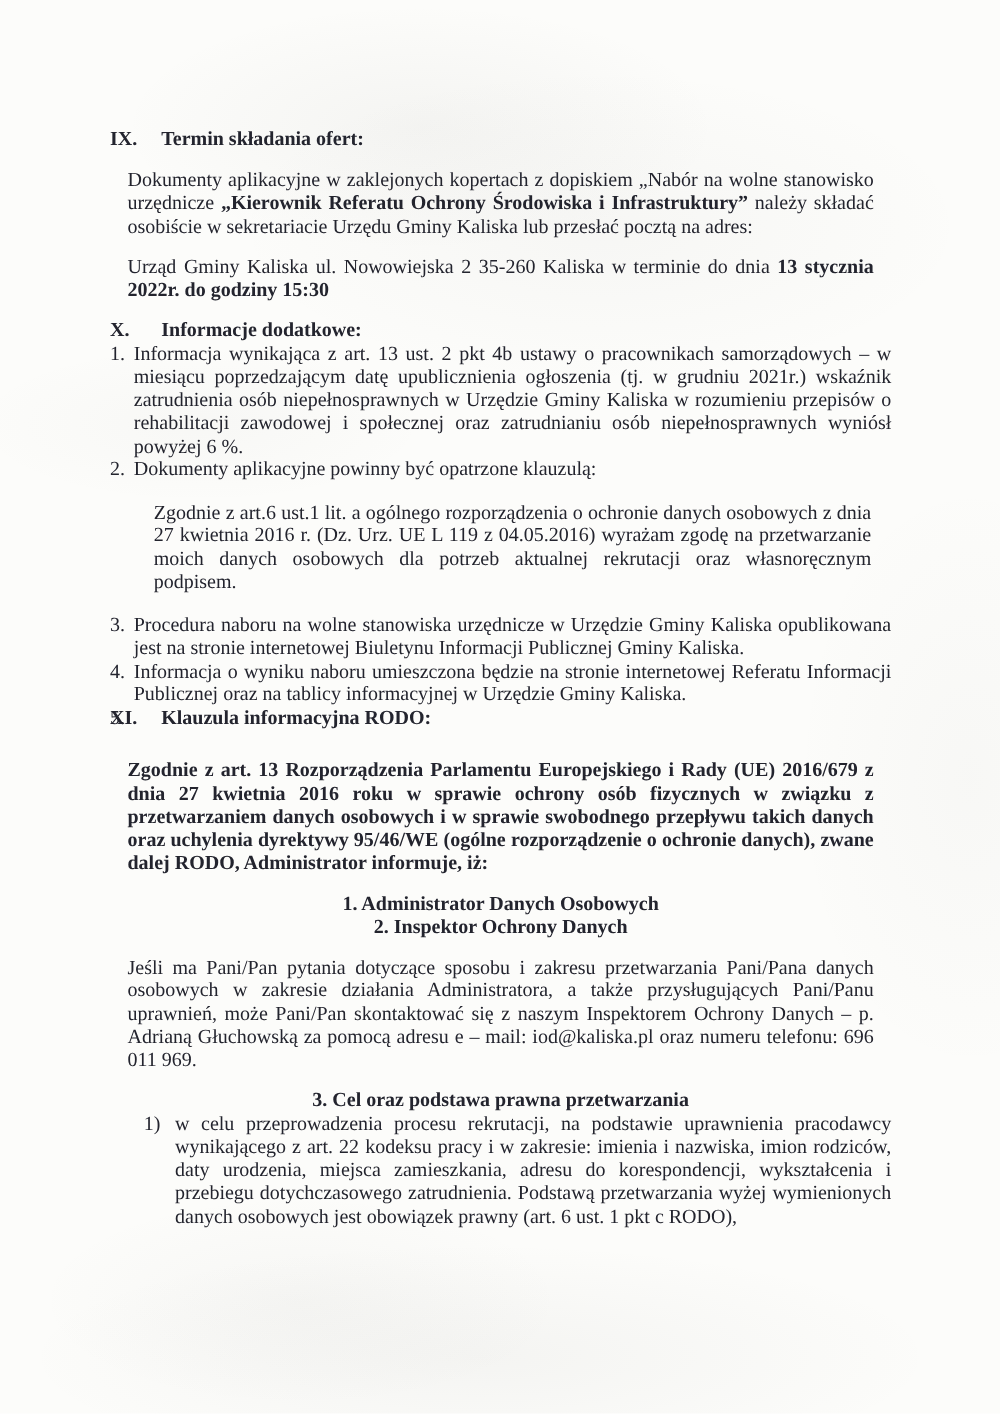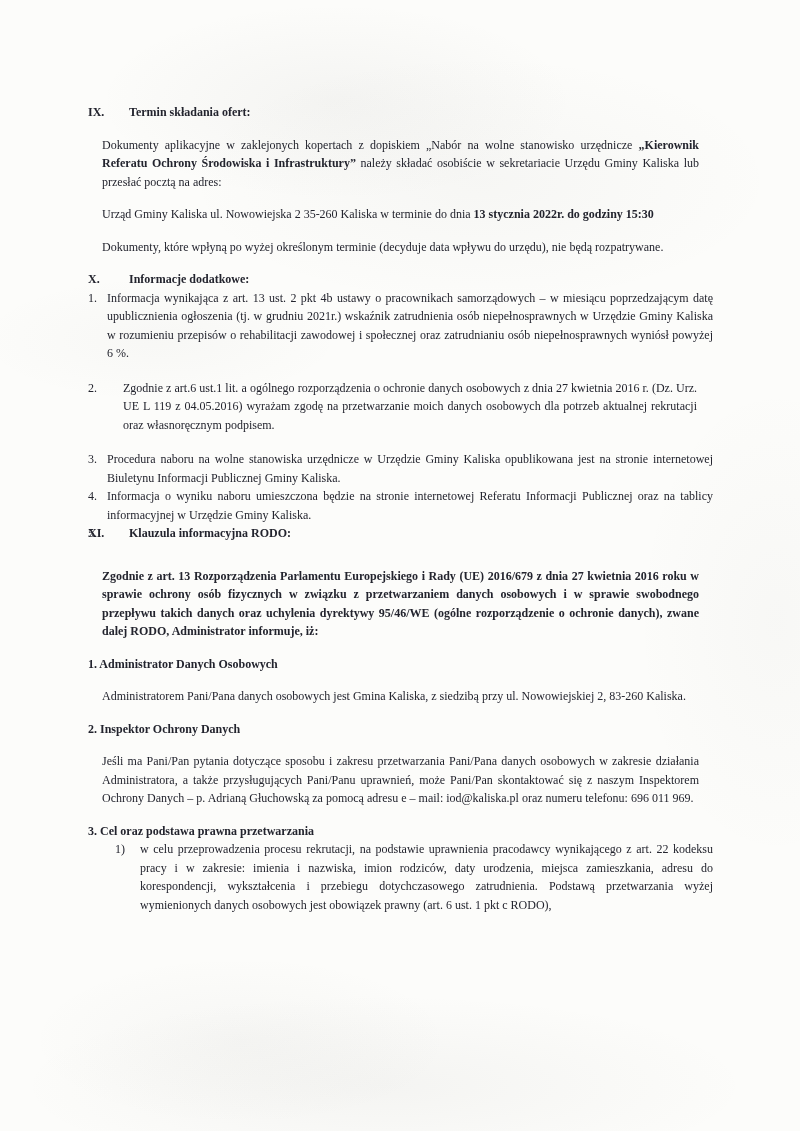"IX. Termin składania ofert:" .content { font-size: 12px -> 16px }
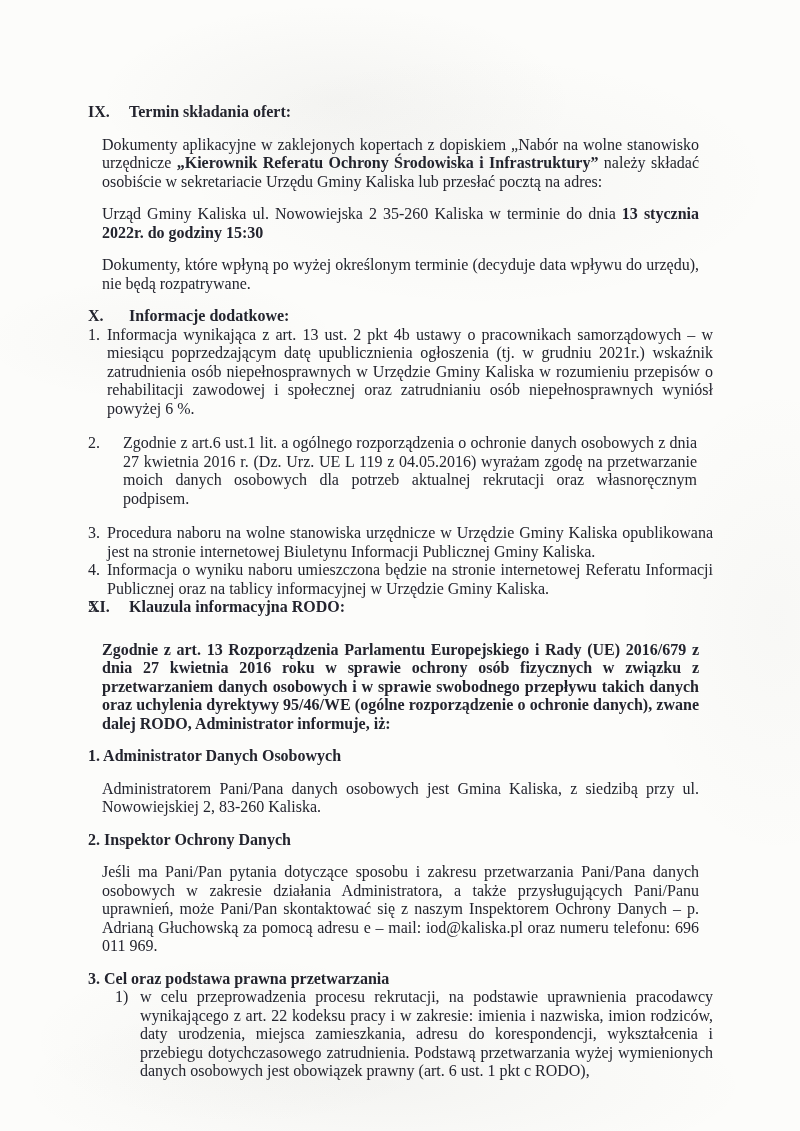"Dokumenty, które wpłyną po wyżej" p.para { html: <p>Dokumenty, które wpłyną po wyżej określonym terminie (decyduje data wpływu do urzędu), nie będą rozpatrywane.</p> -> none }
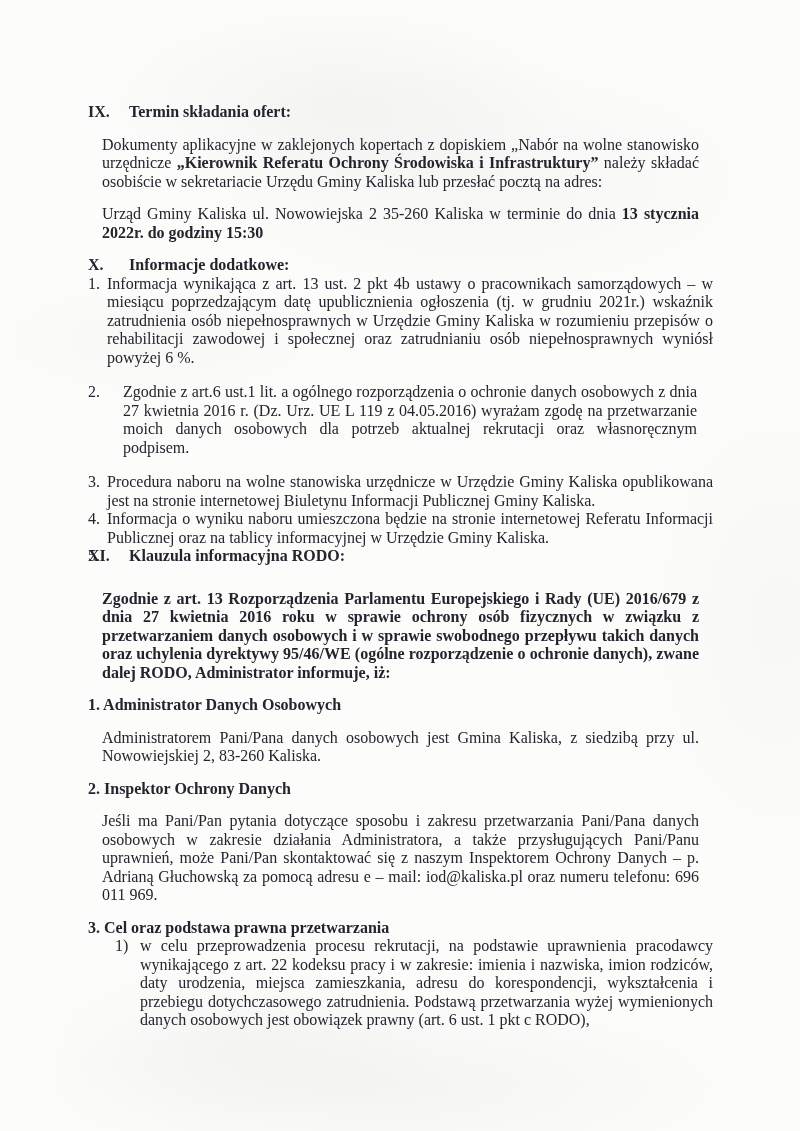"Dokumenty aplikacyjne powinny być" span.txt { html: none -> <span>Dokumenty aplikacyjne powinny być opatrzone klauzulą:</span> }
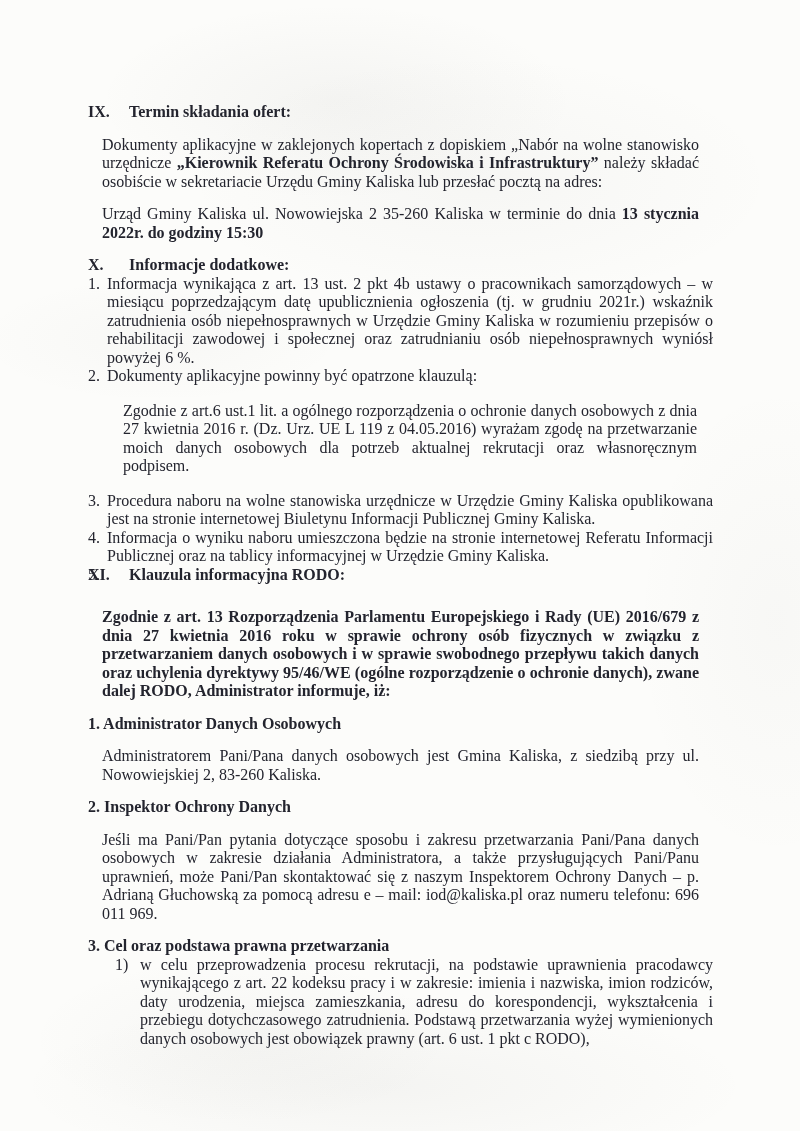"1. Administrator Danych Osobowych" .subhead { text-align: left -> center }
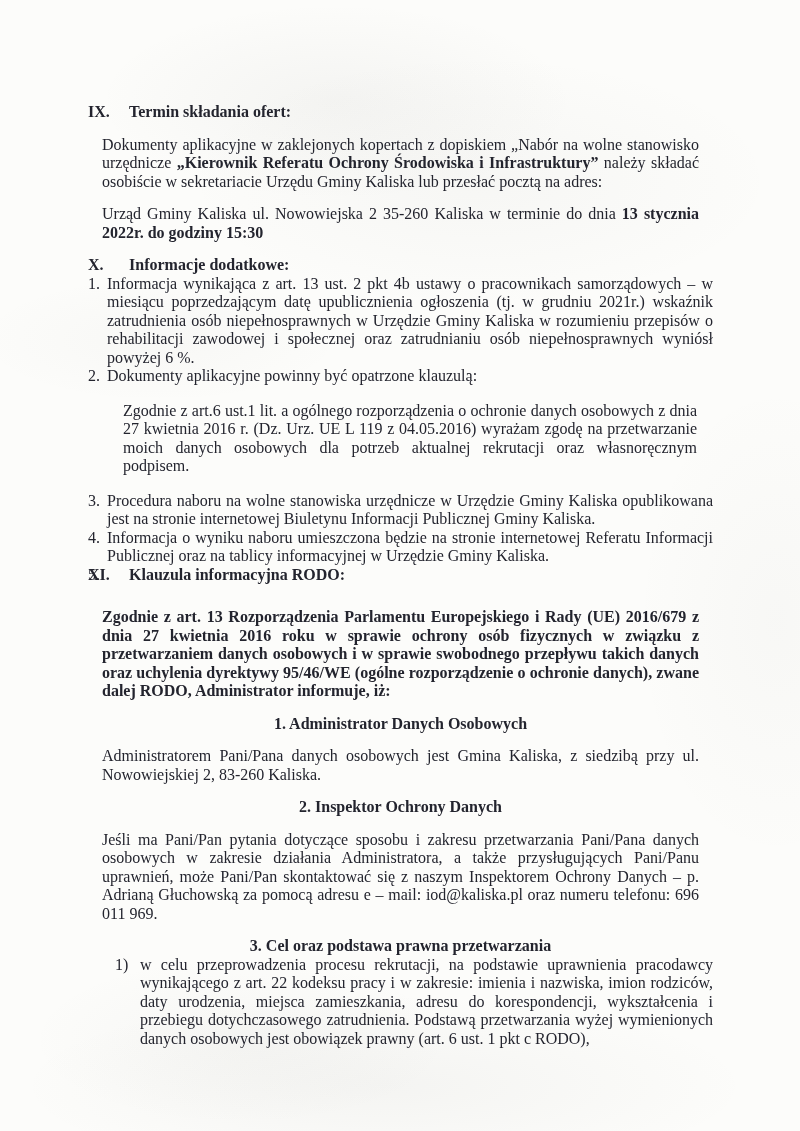"Administratorem Pani/Pana danych" p.para { html: <p>Administratorem Pani/Pana danych osobowych jest Gmina Kaliska, z siedzibą przy ul. Nowowiejskiej 2, 83-260 Kaliska.</p> -> none }
